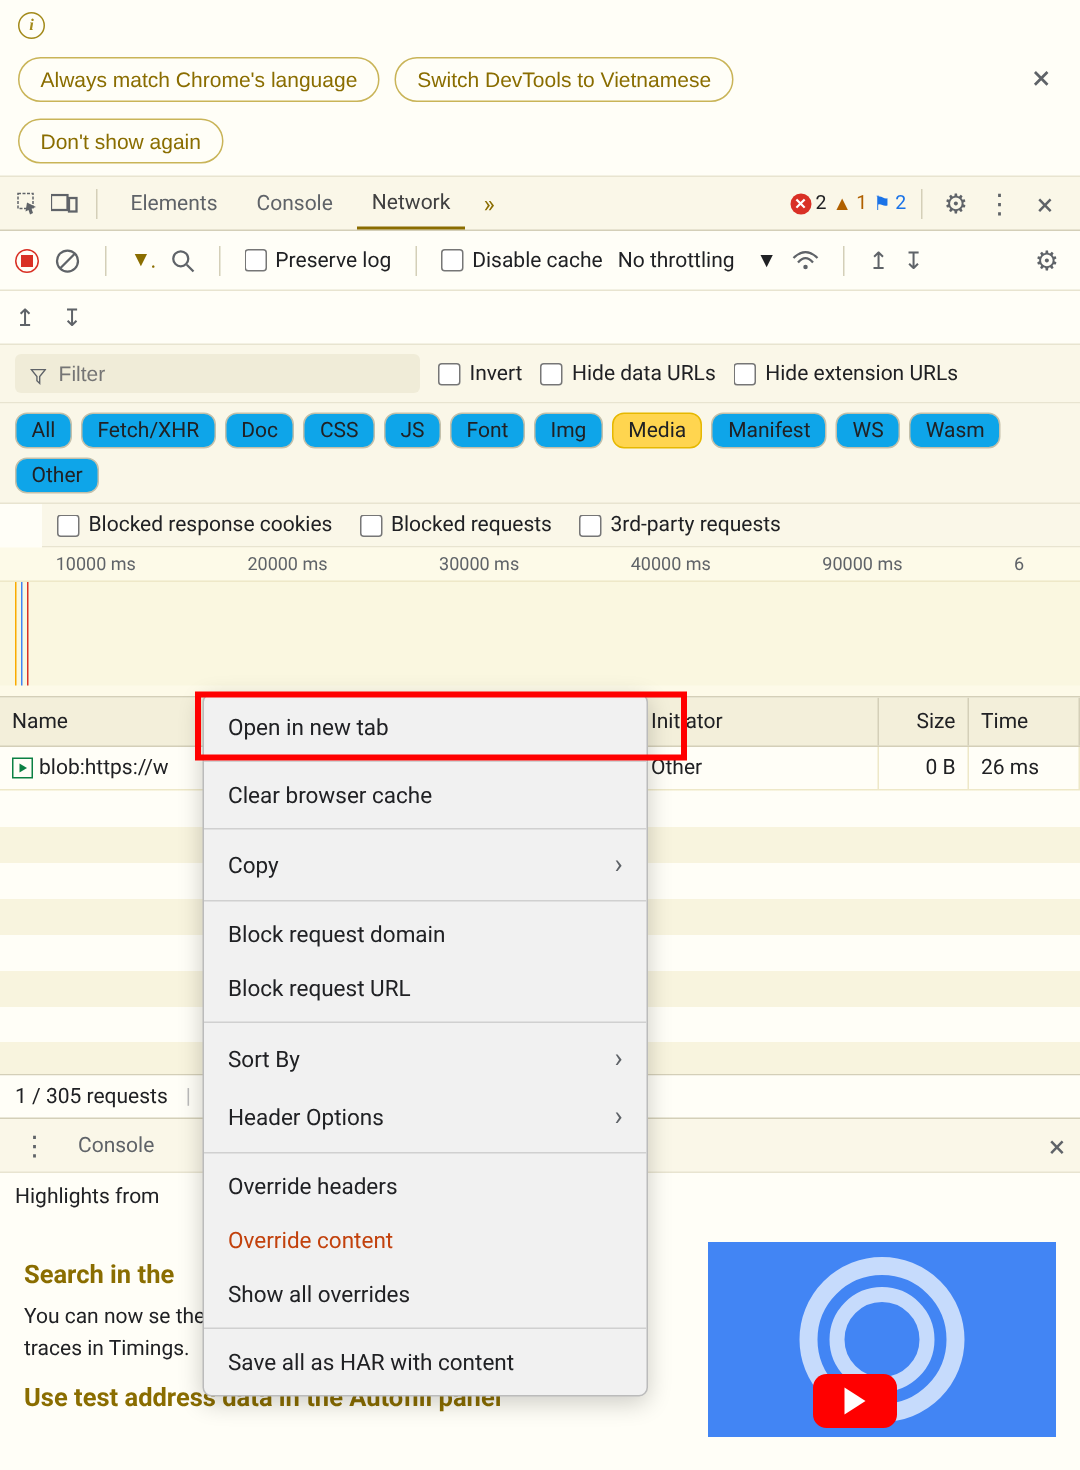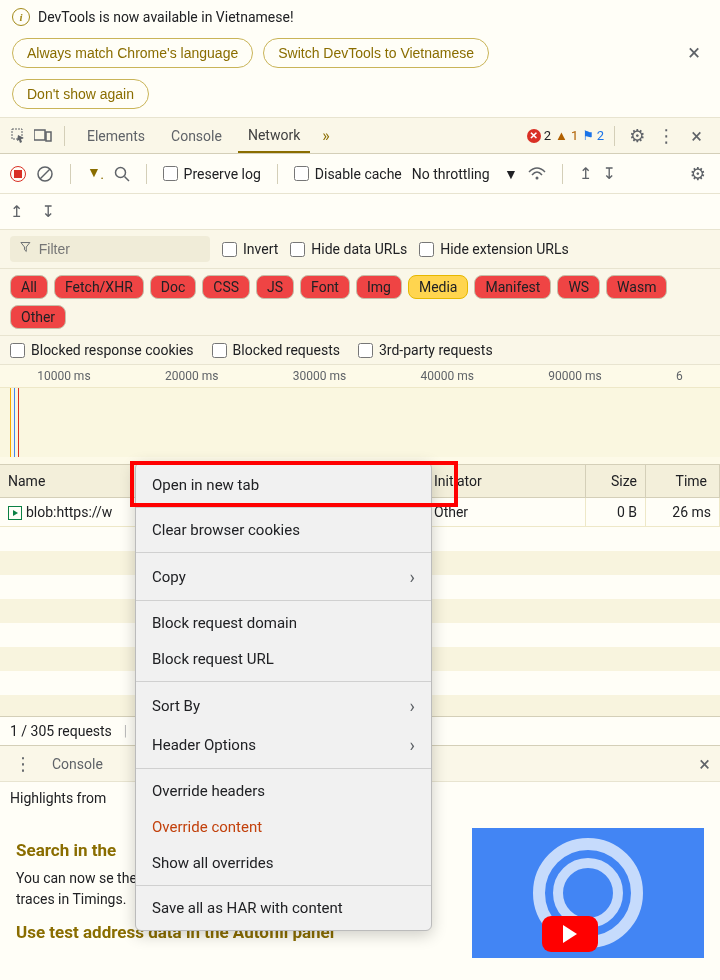"DevTools is now available in" span { html: <span>DevTools is now available in Vietnamese!</span> -> none }
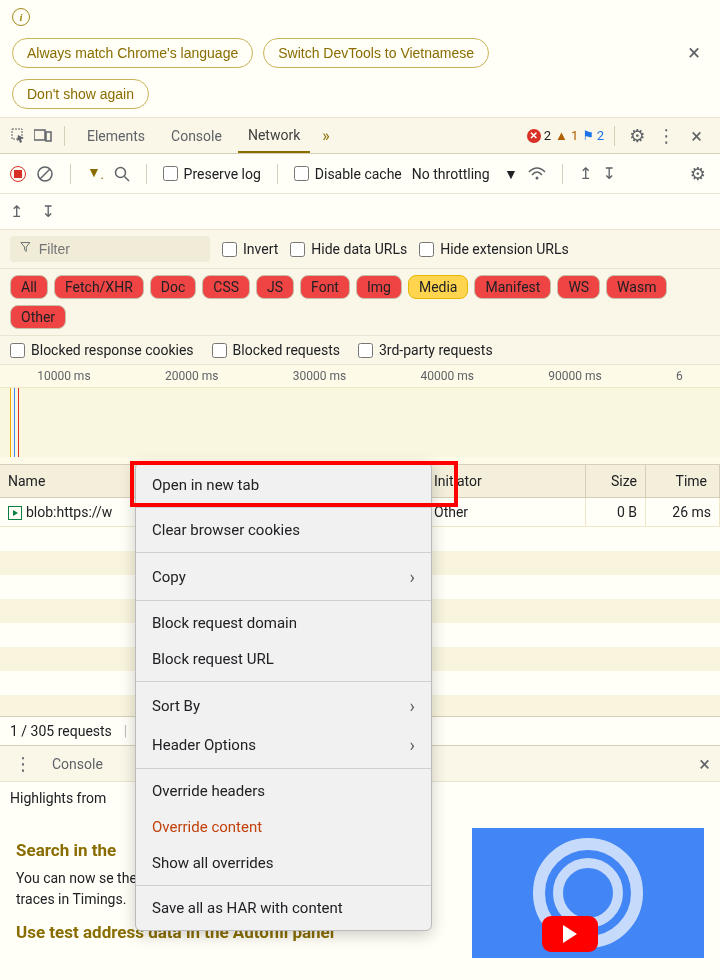"Filter" .filter-input { align-items: flex-start -> flex-end; width: 200px -> 270px }
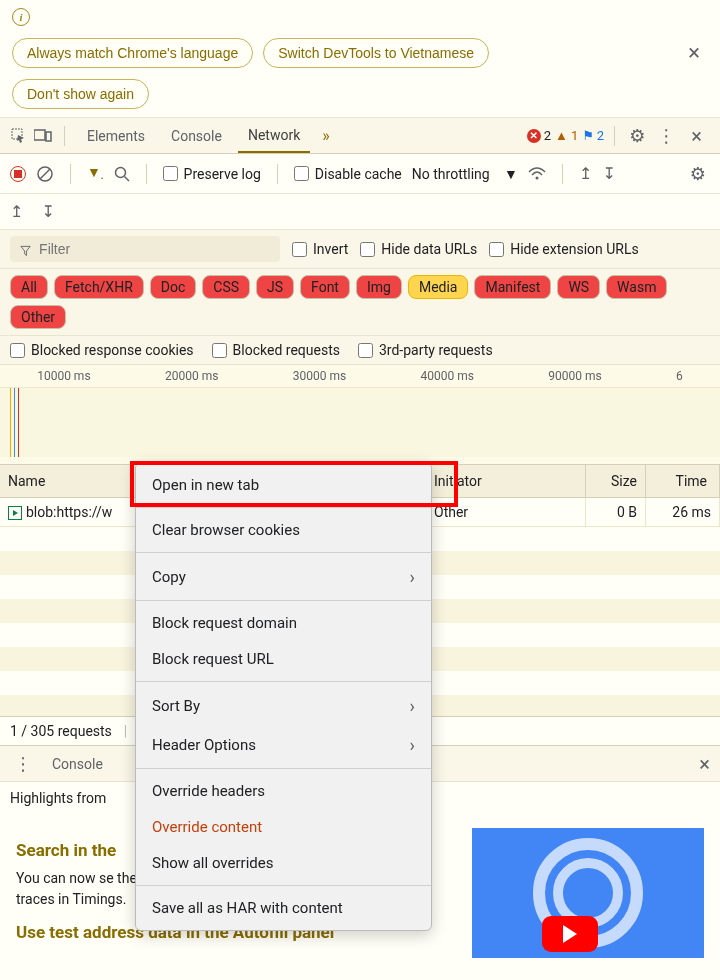"All" .type-chip { background: #ef4444 -> #0ea5e9 }
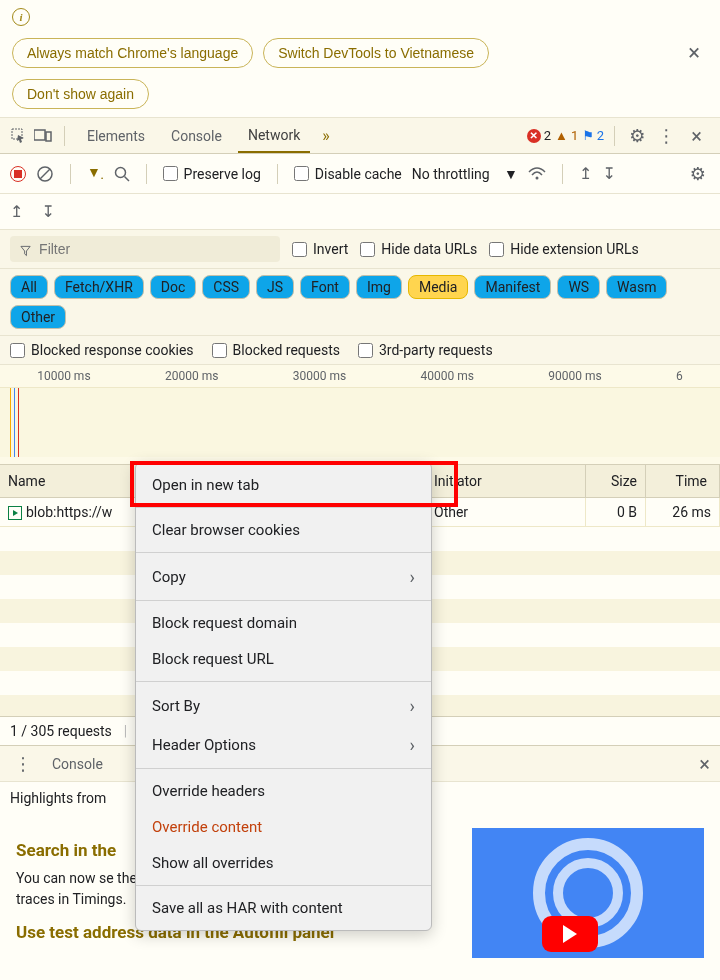"Blocked response cookies" .blocked-row { margin-left: none -> 28px }
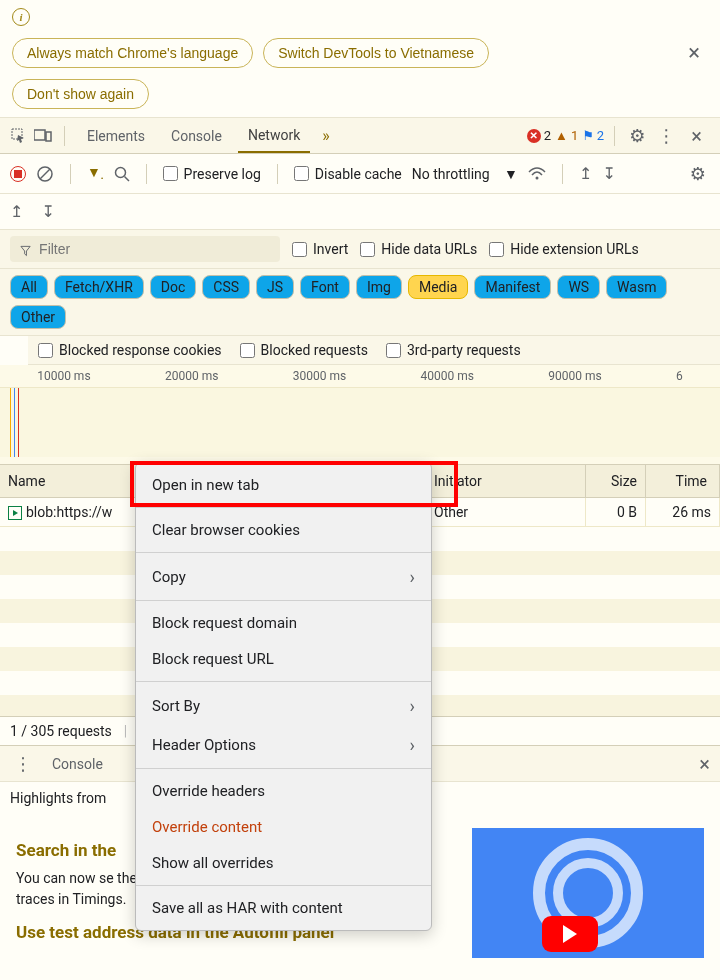"Time" .col-time { text-align: right -> left }
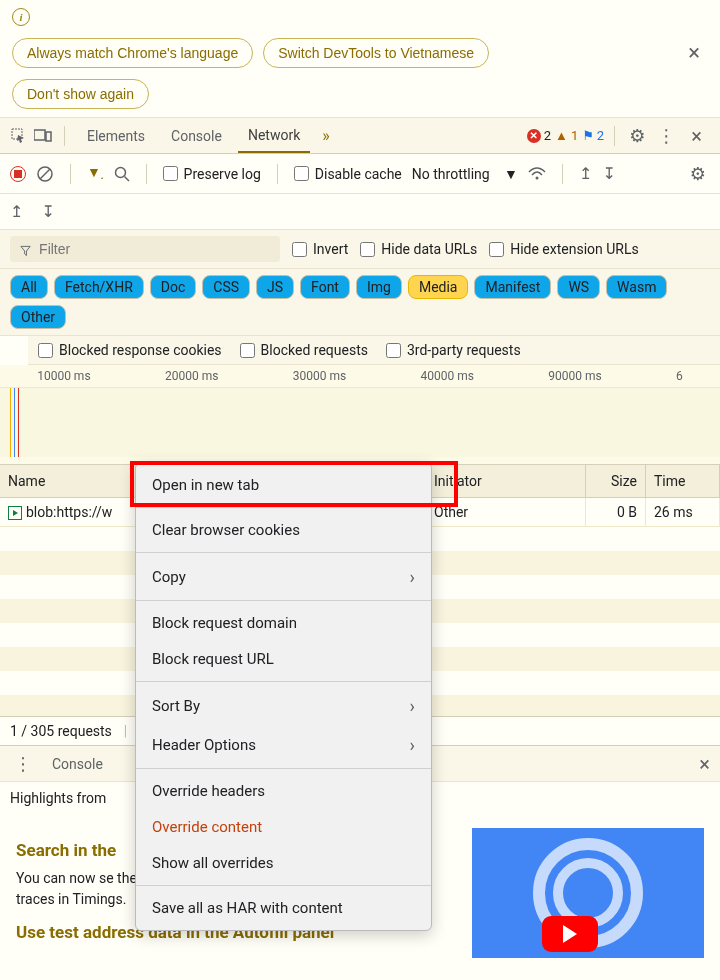"Clear browser cache" div.cm-item { html: none -> <div> <span>Clear browser cache</span> </div> }
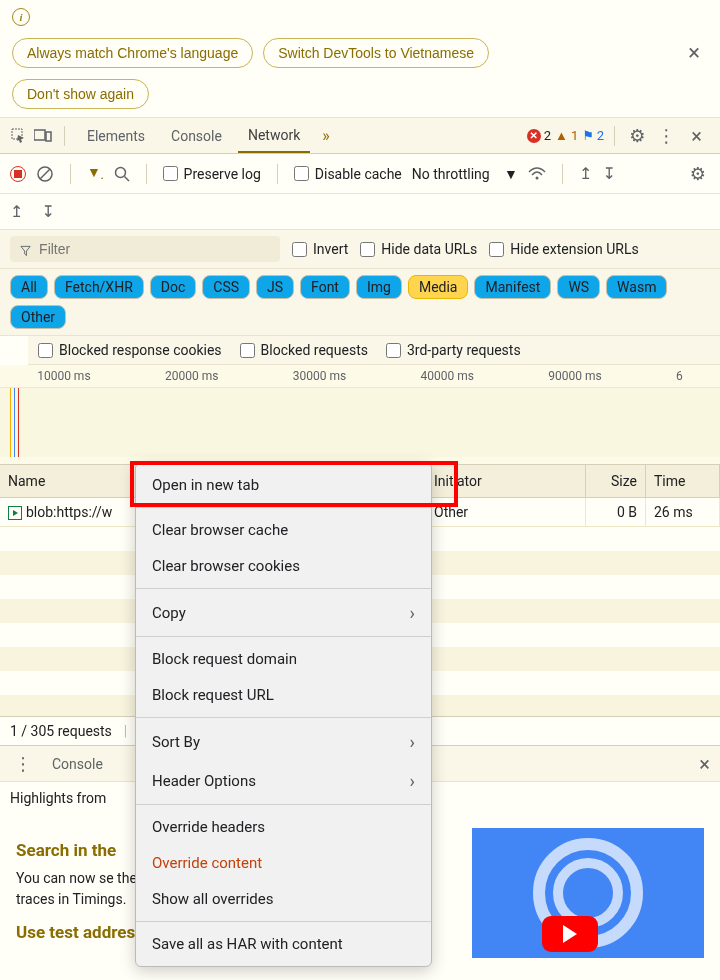"Clear browser cookies" div.cm-item { html: <div> <span>Clear browser cookies</span> </div> -> none }
